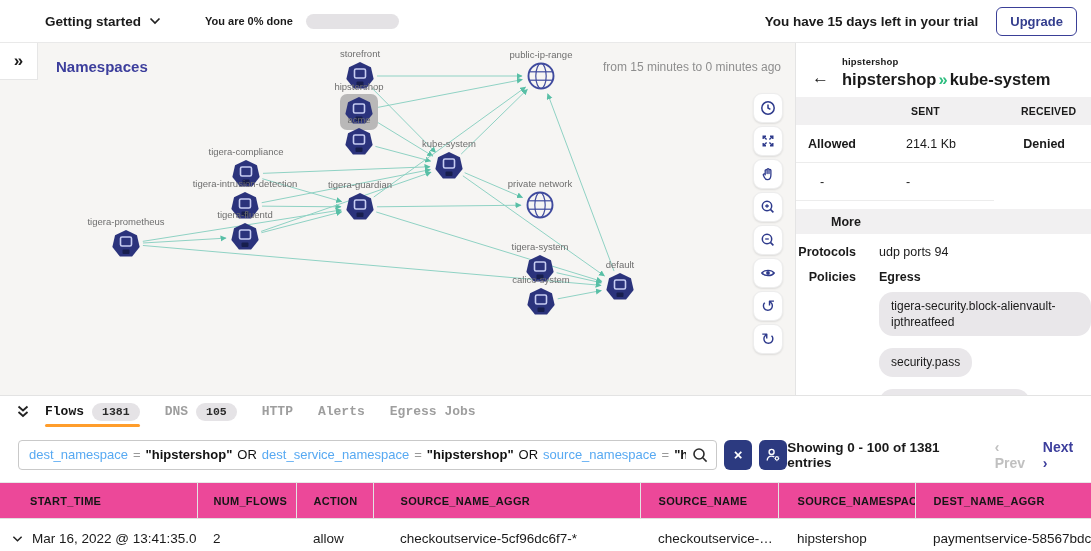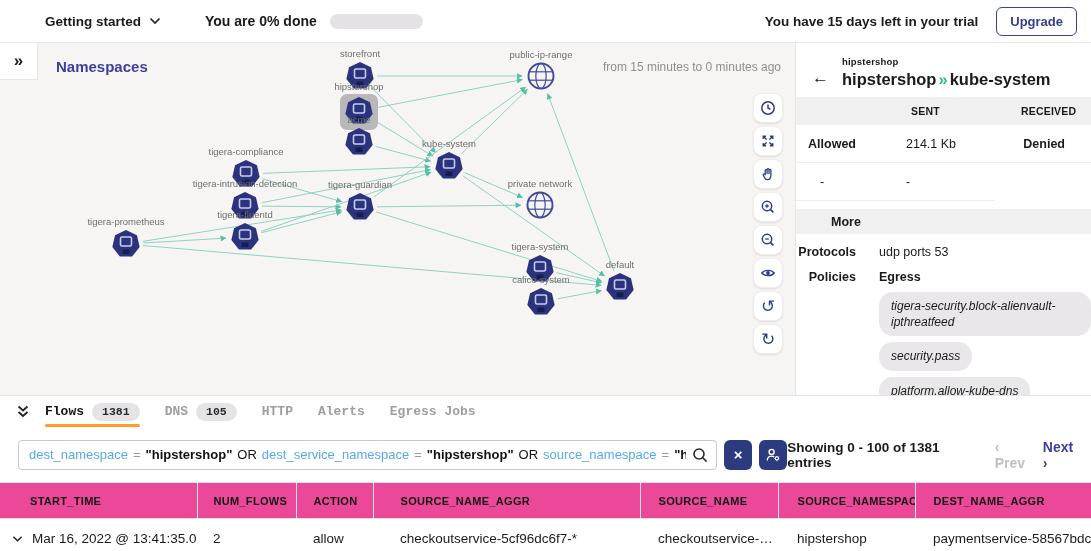"You are 0% done" .progress-label { font-size: 14px -> 11px }
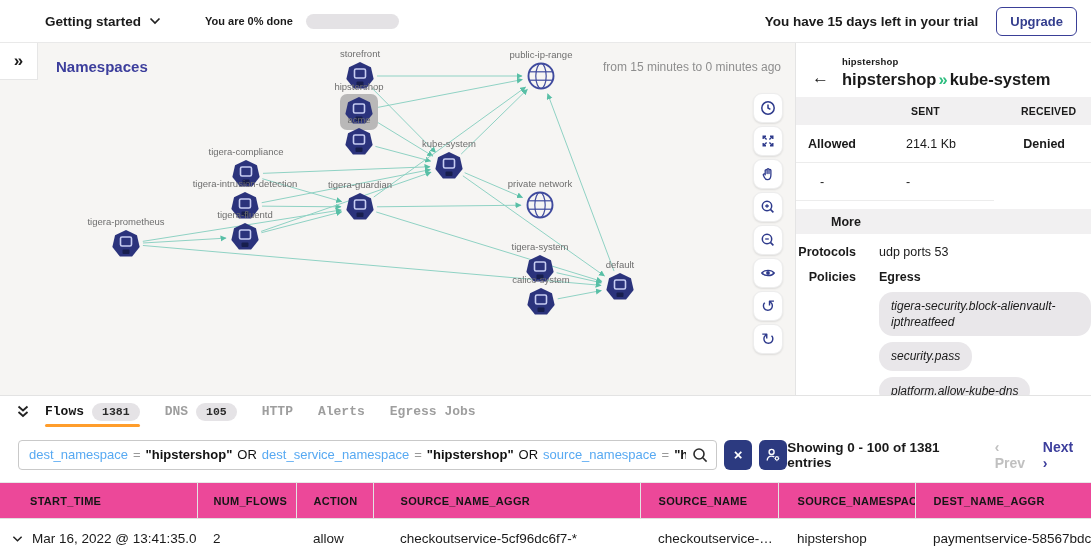"udp ports 53" div.kv-value { text: 53 -> 94 }
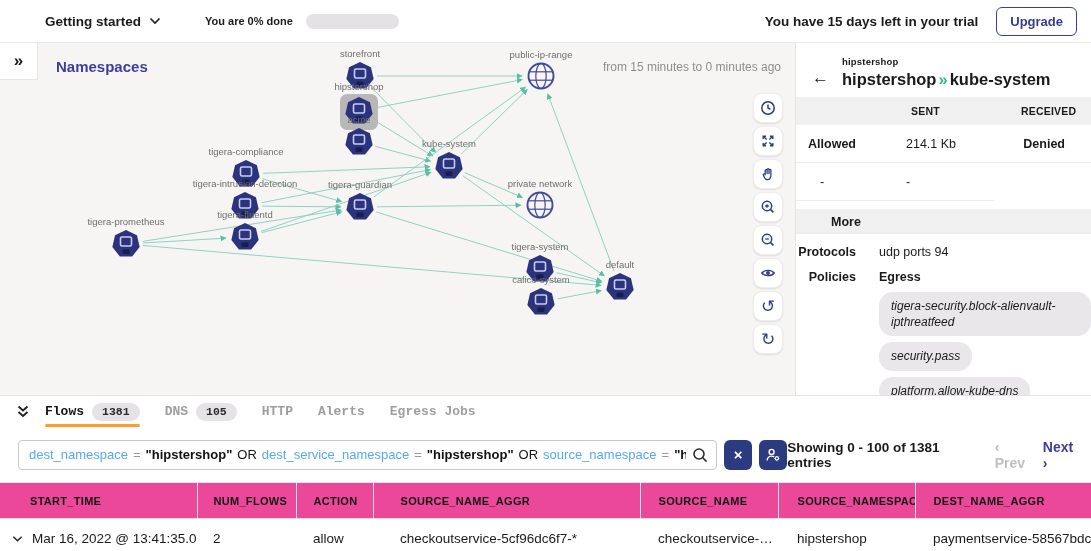"tigera-security.block-alienvault-ipthrea" .chips { font-style: italic -> none; gap: 6px -> 12px }
